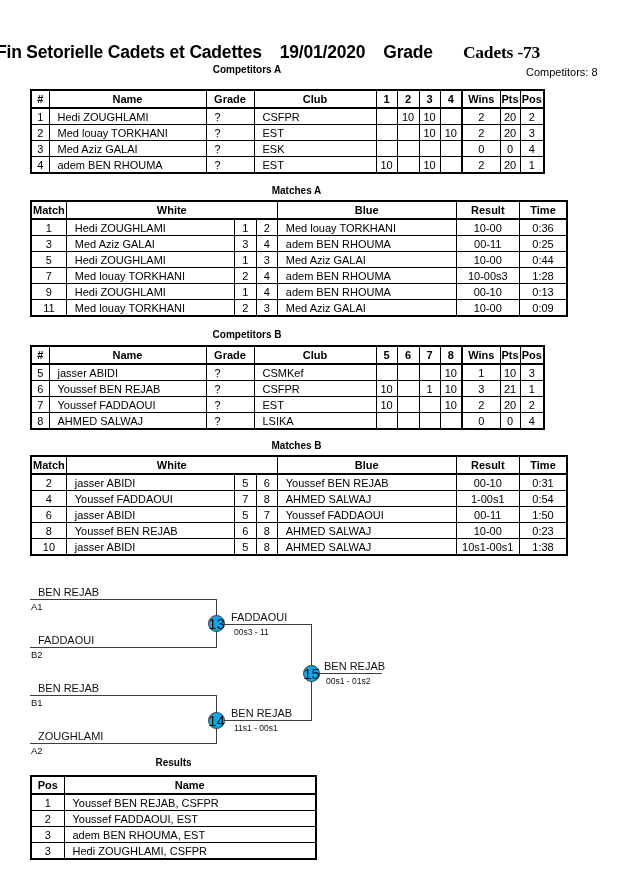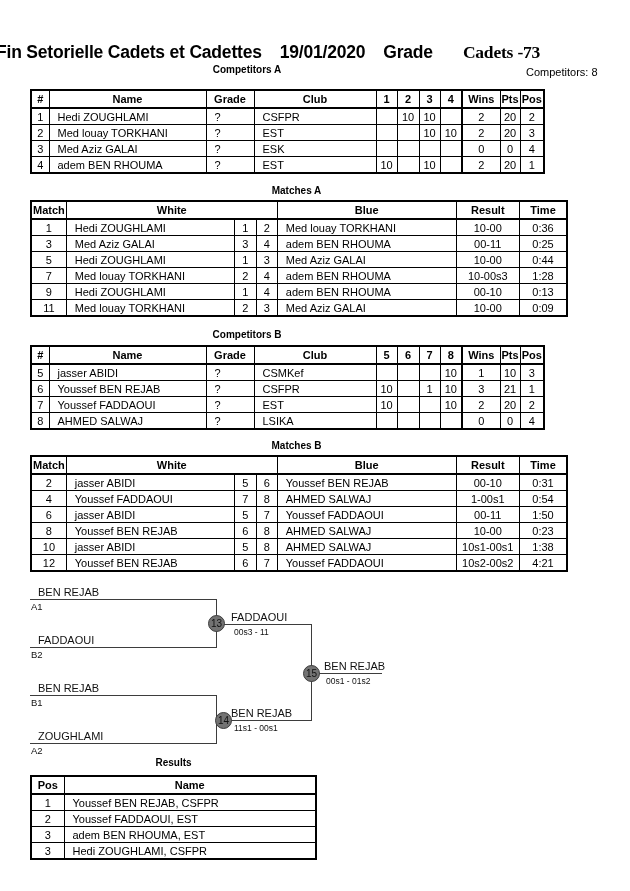"12" tr { html: <tr> <td>12</td> <td>Youssef BEN REJAB</td> <td>6</td> <td>7</td> <td>Youssef FADDAOUI</td> <td>10s2-00s2</td> <td>4:21</td> </tr> -> none }
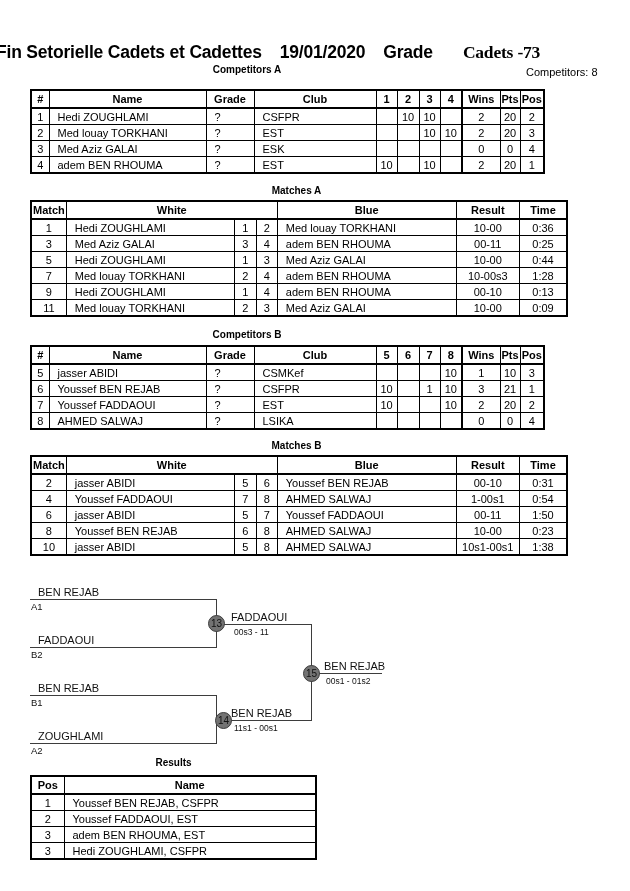"13" .bcircle { background: #737373 -> #0ea5e9; font-size: 10px -> 15px }
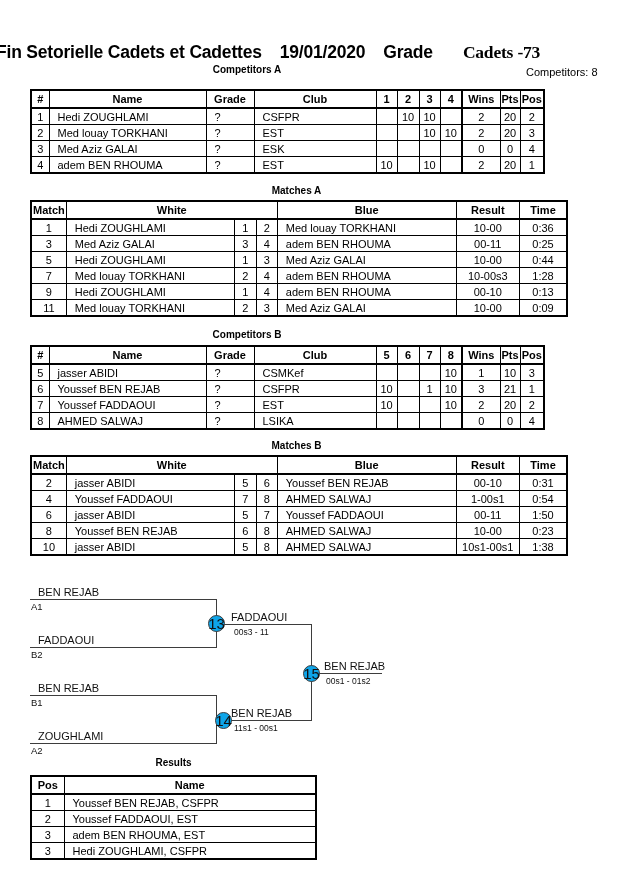"14" div.bcircle { left: 215px -> 208px }
